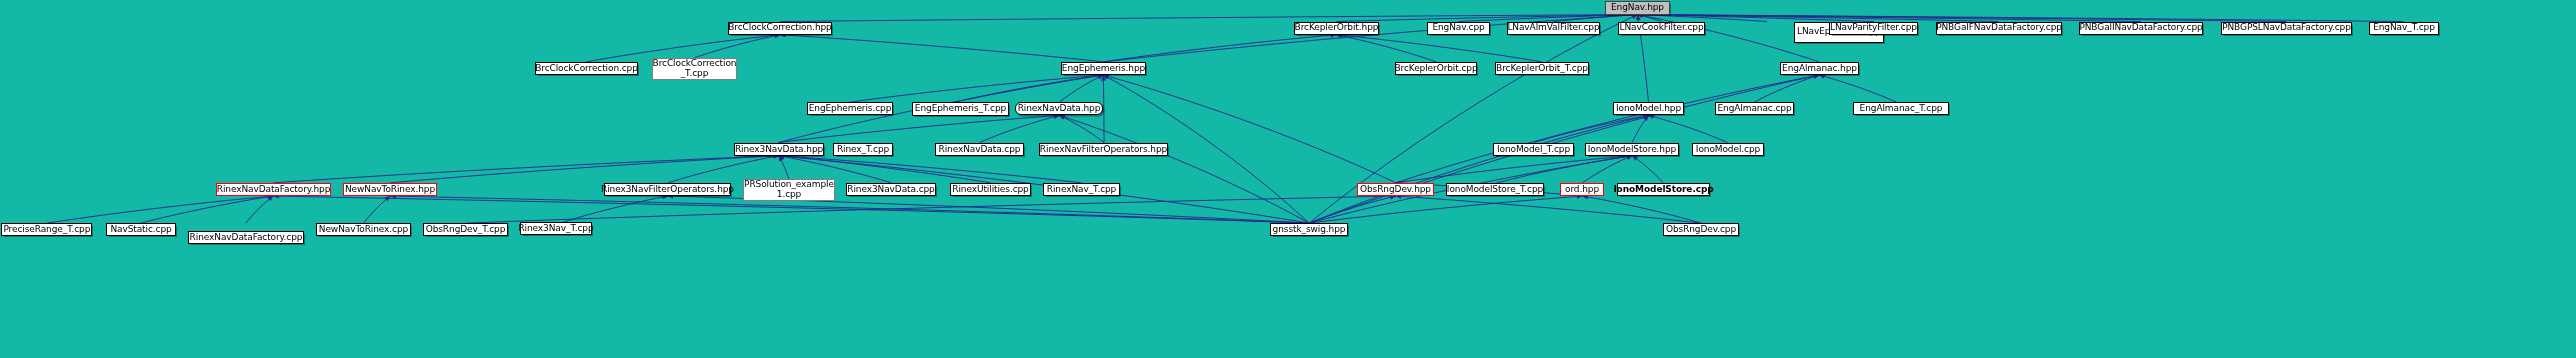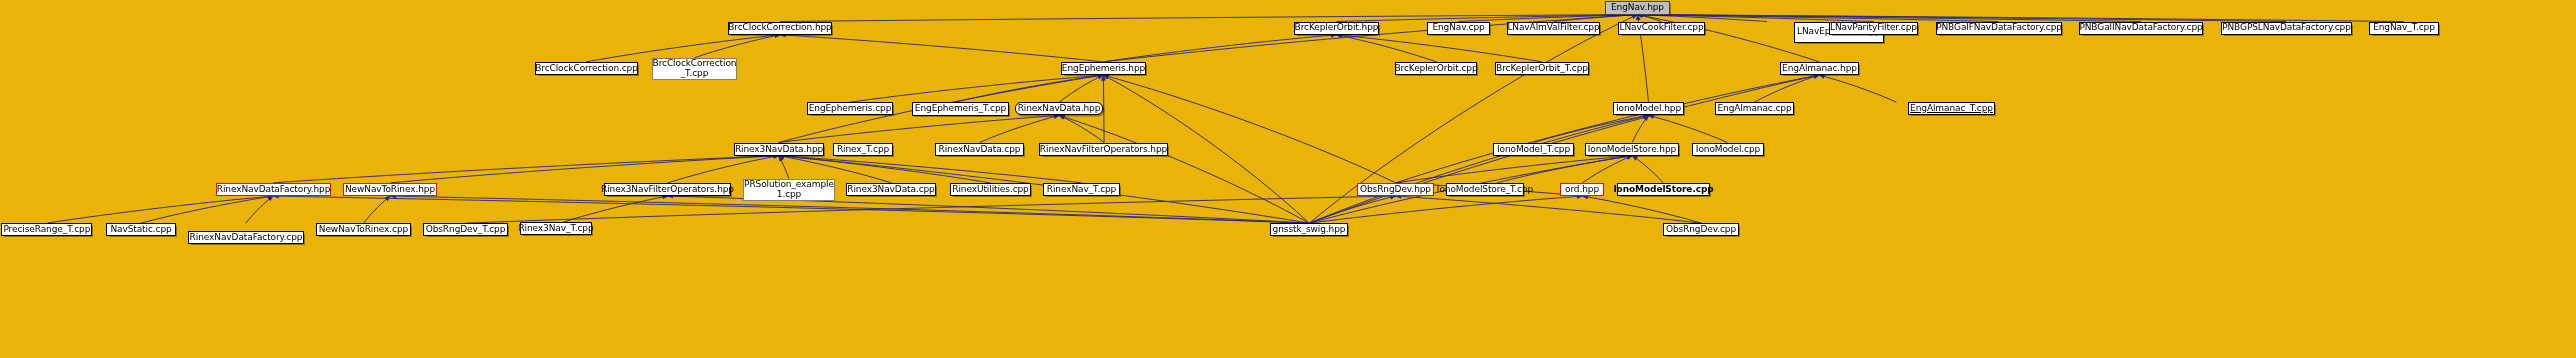"EngNav.hpp" #graph { background: #eab308 -> #14b8a6 }
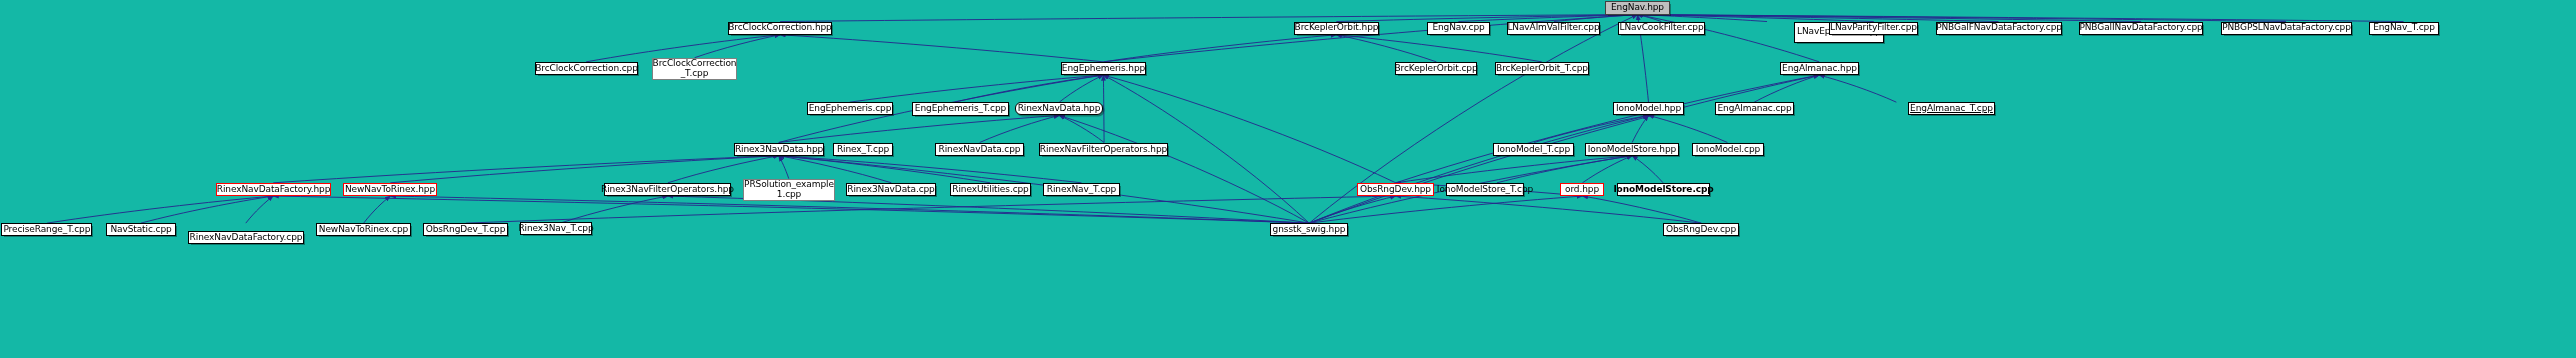"EngAlmanac_T.cpp" div.node { left: 1908px -> 1853px; text-decoration: underline -> none; width: 87px -> 96px }
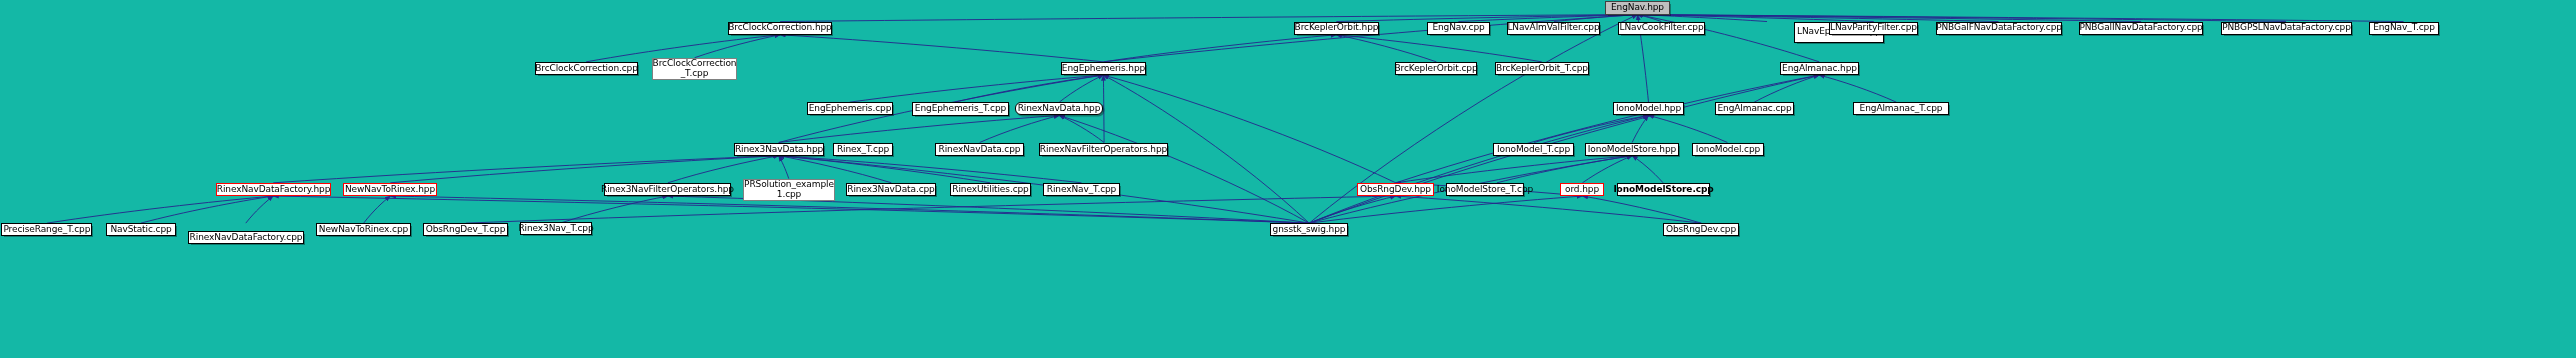"IonoModelStore_T.cpp" div.node { width: 78px -> 98px }
